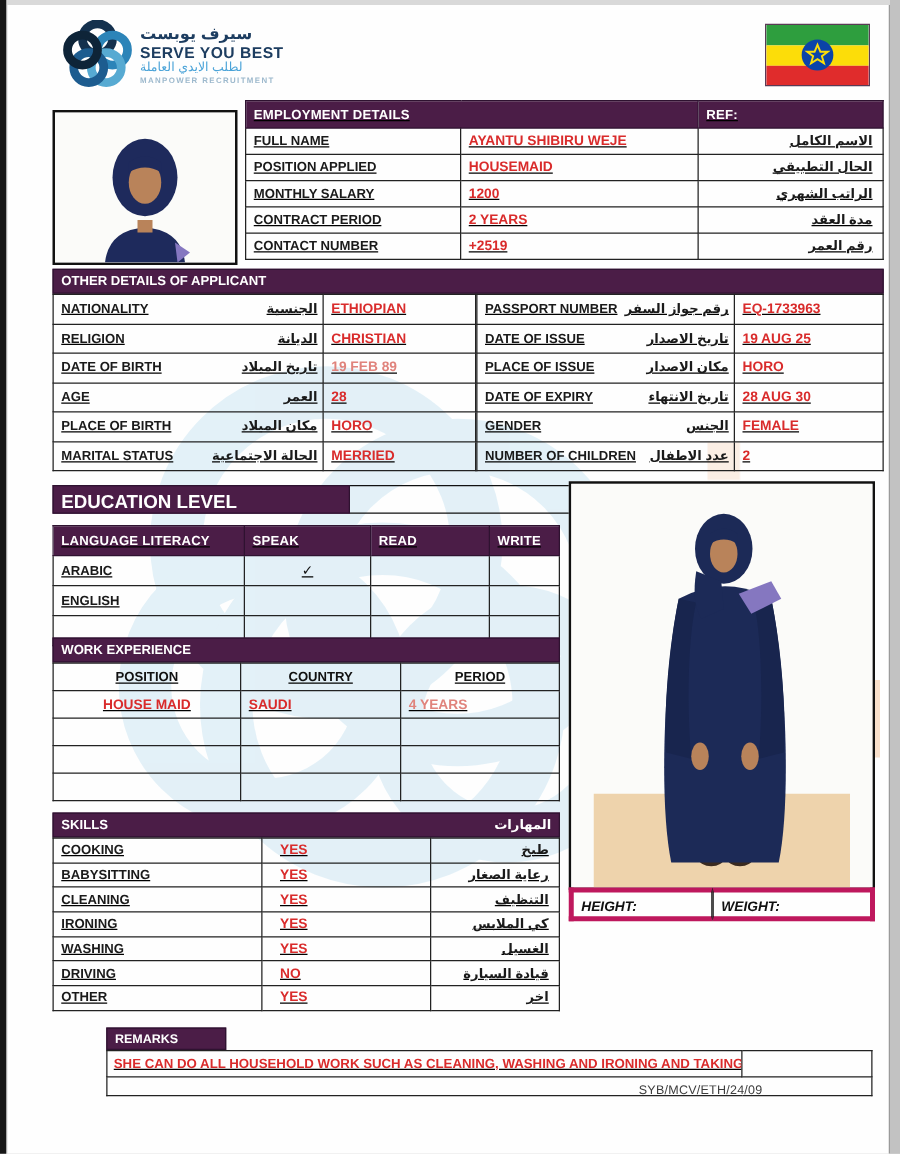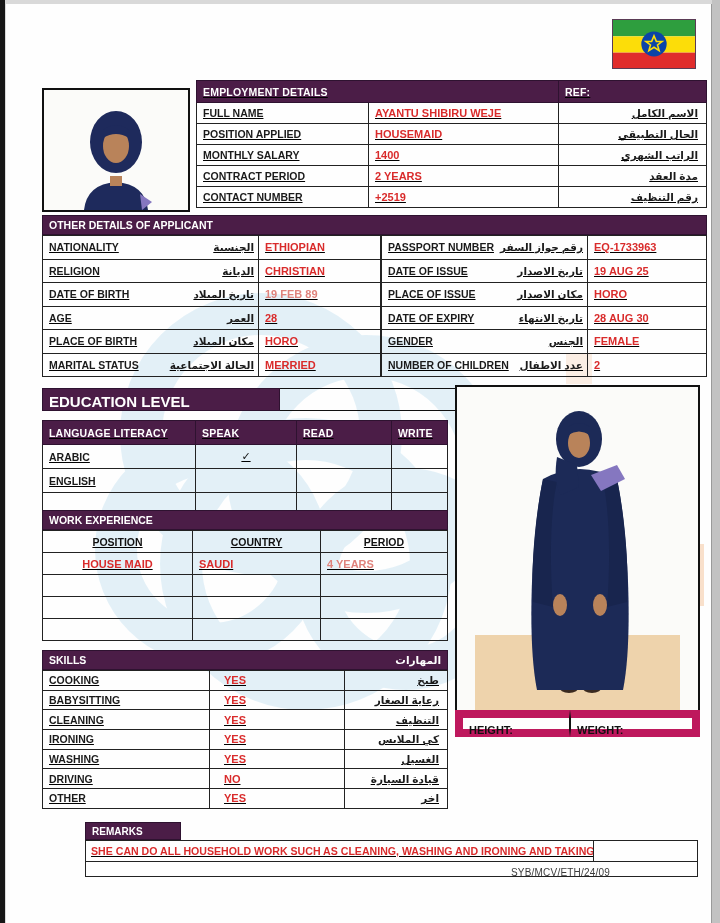"سيرف يوبست" div.abs { html: none -> <div> <svg> <g> <circle></circle> <circle></circle> <circle></circle> <circle></circle> <circle></circle> </g> </svg> <div> <span>سيرف يوبست</span> <span>SERVE YOU BEST</span> <span>لطلب الايدي العاملة</span> <span>MANPOWER RECRUITMENT</span> </div> </div> }
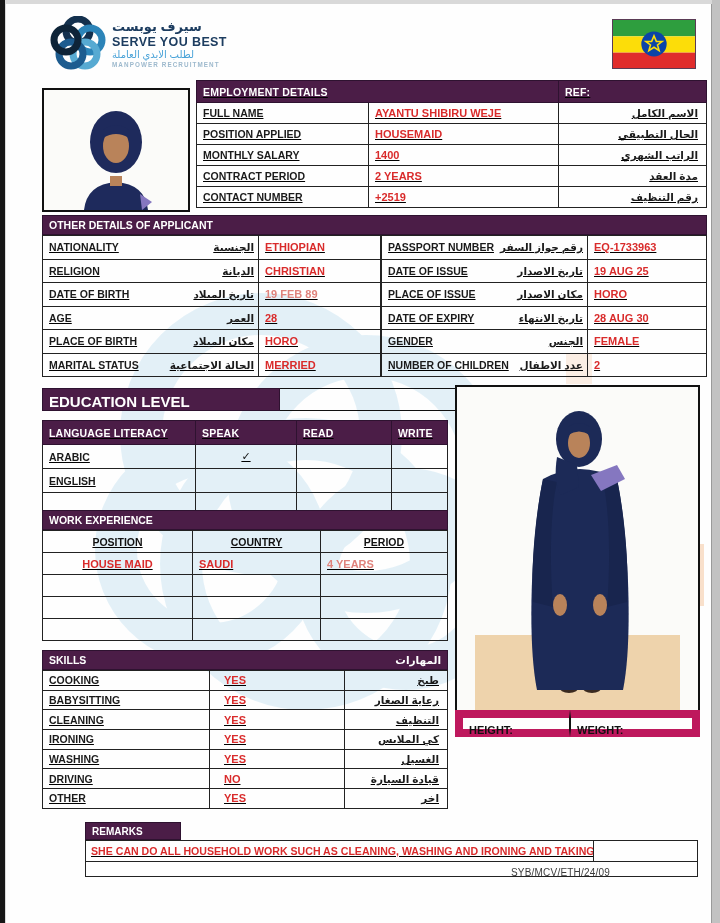"1400" td.val { text: 1400 -> 1200 }
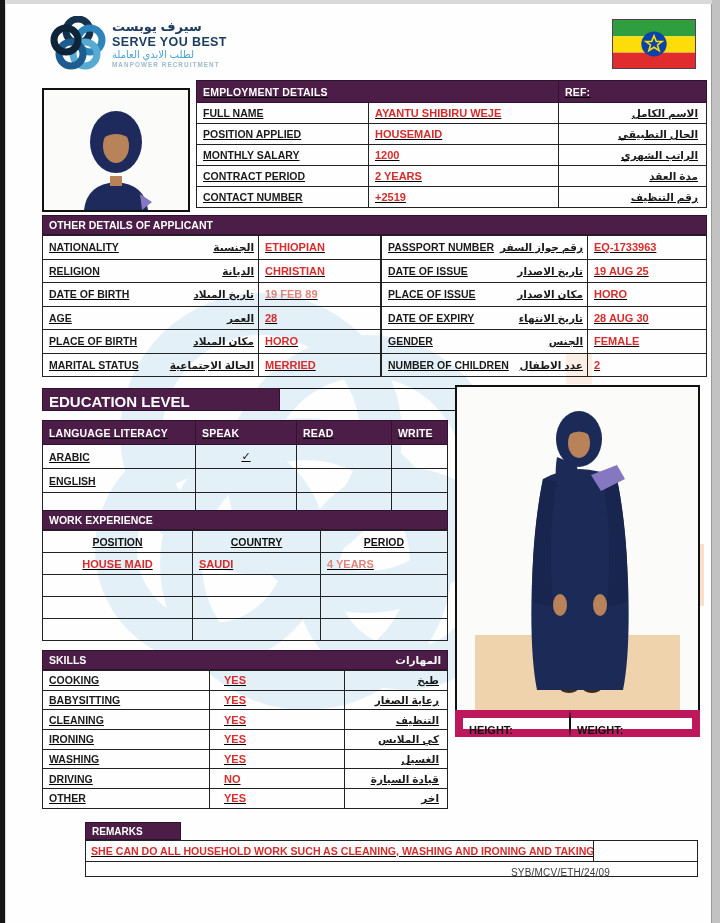"رقم التنظيف" td.ar { text: التنظيف -> العمر }
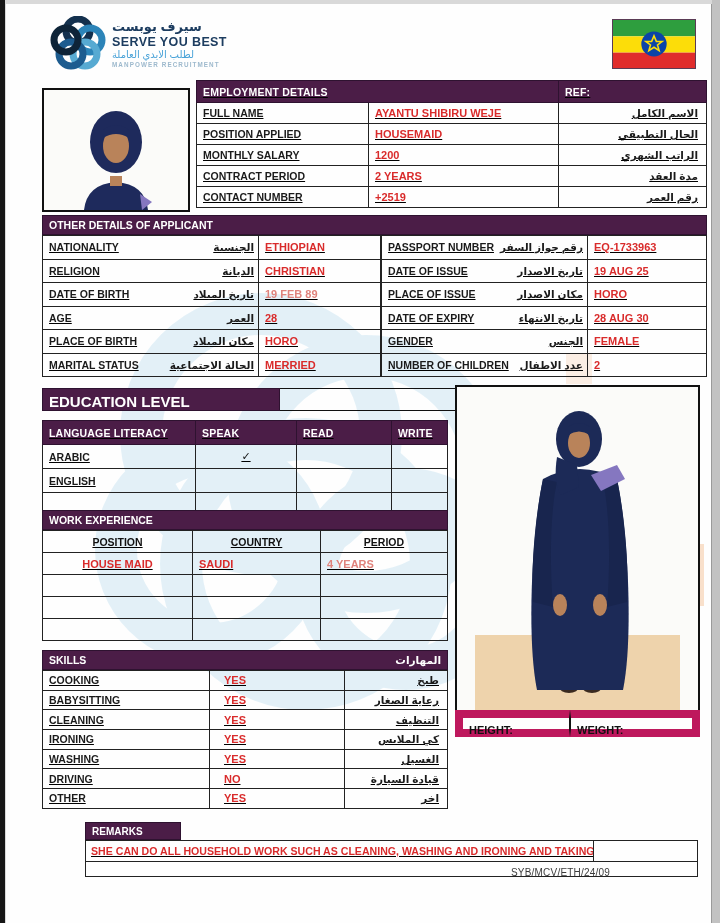"HEIGHT:" .hw-cell { border: 8px solid #be185d -> 4px solid #be185d; font-style: none -> italic }
